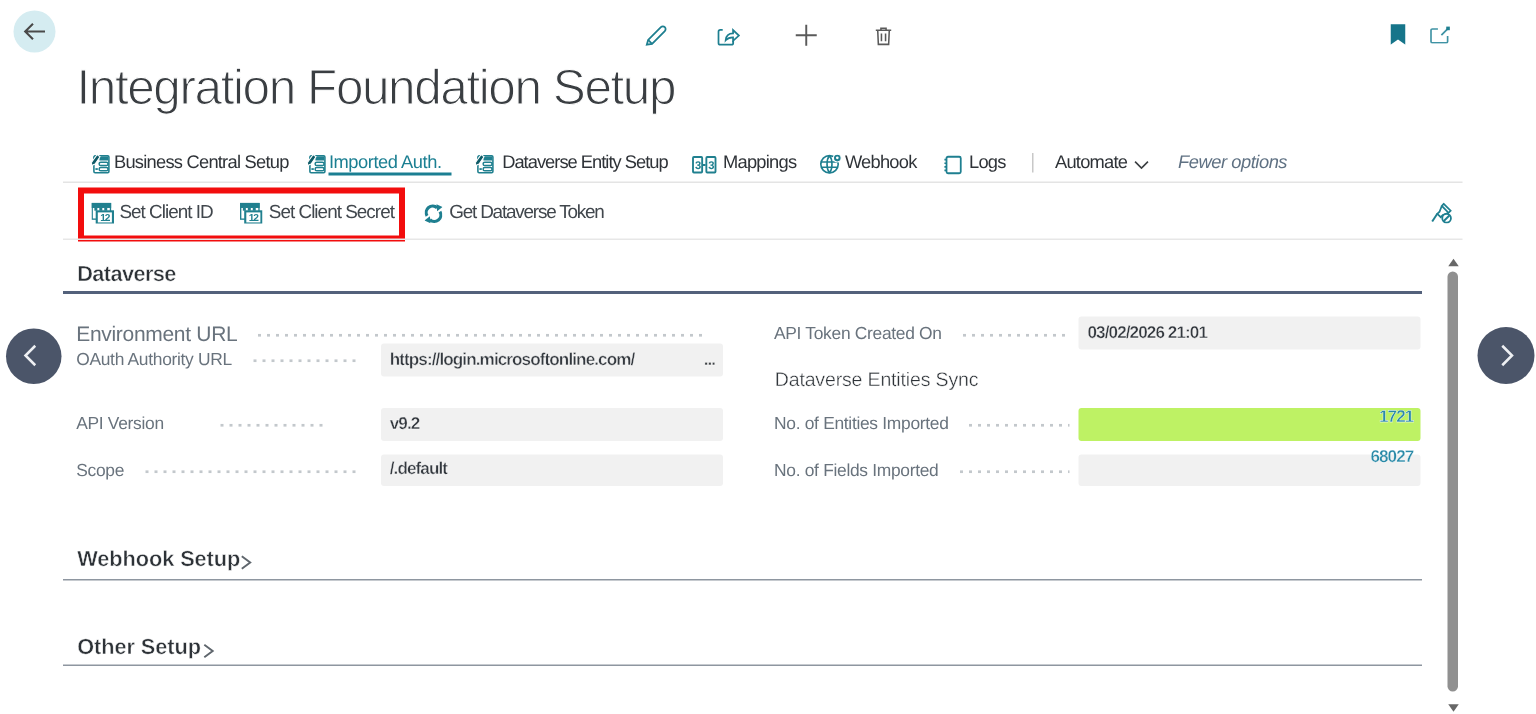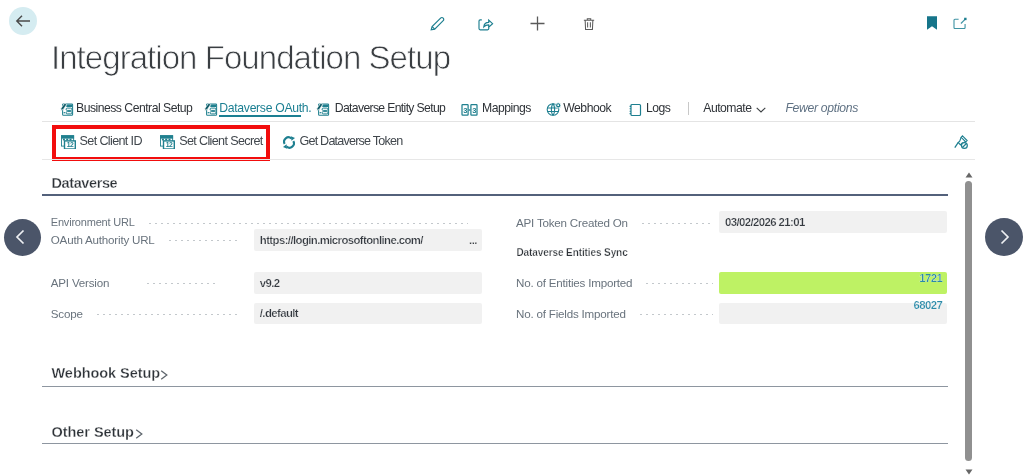"Dataverse OAuth." span.abs { text: Dataverse OAuth -> Imported Auth }
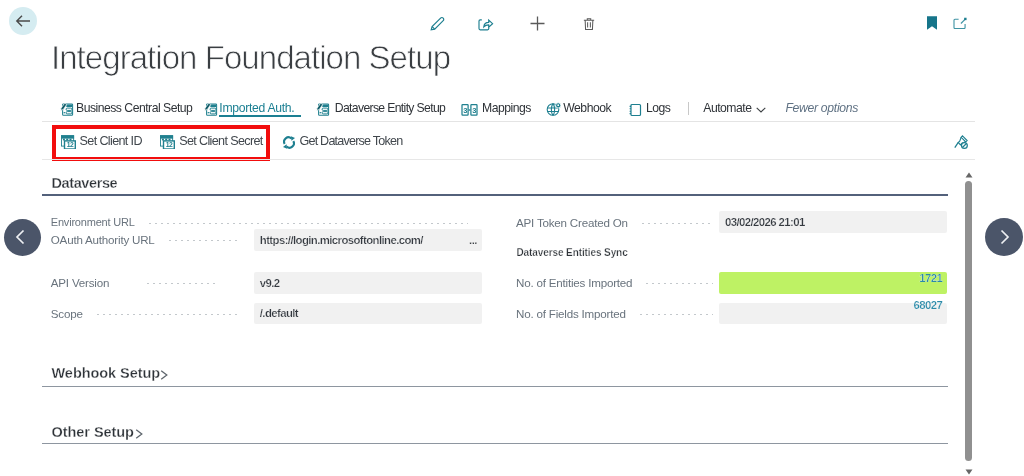"Environment URL" span { font-size: 11px -> 14px }
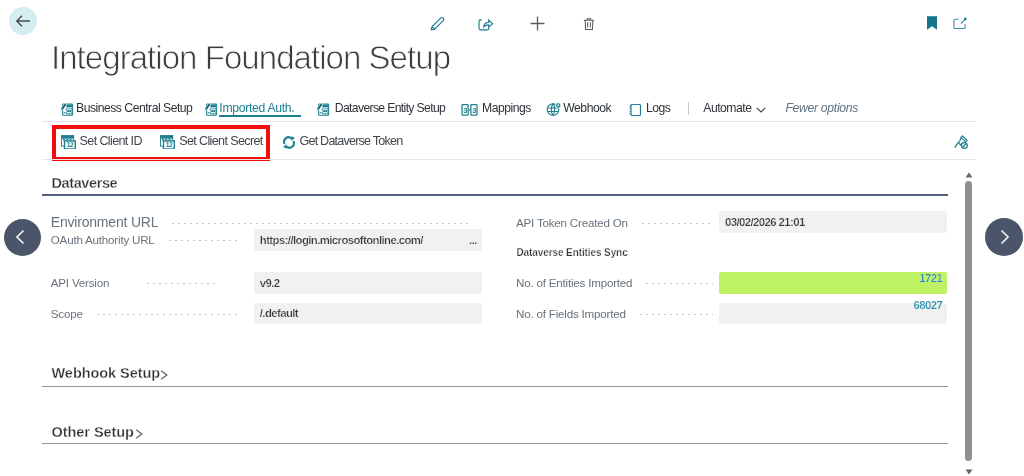"Dataverse Entities Sync" span { font-size: 10px -> 13px; font-weight: bold -> normal }
